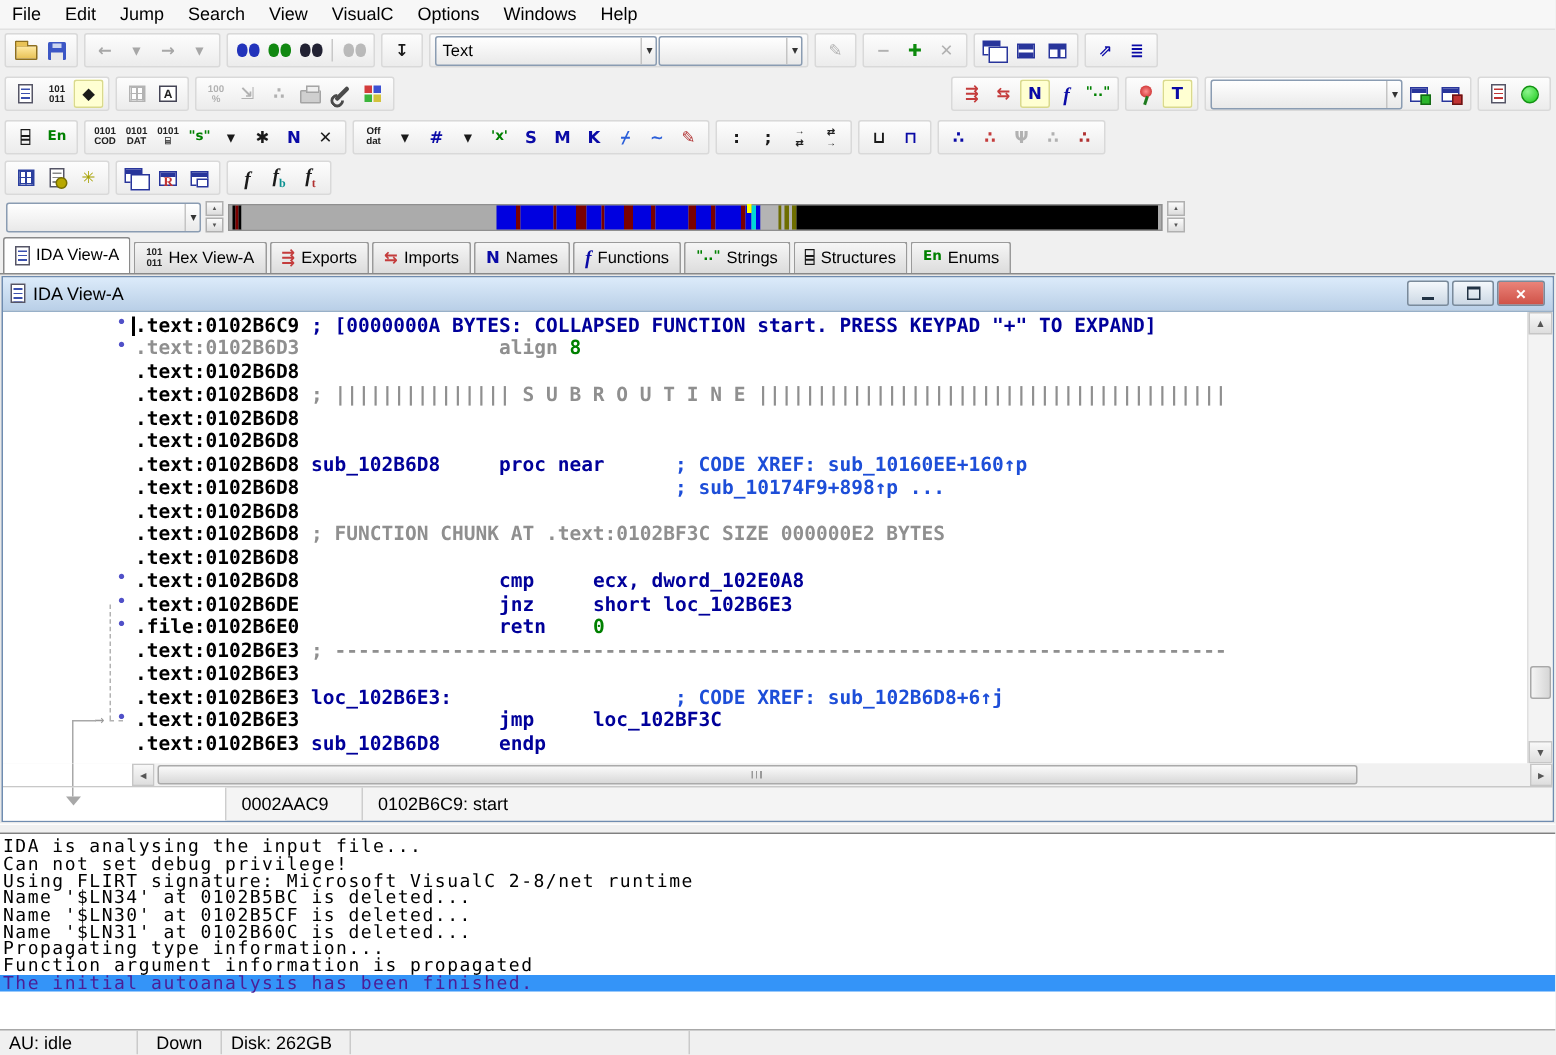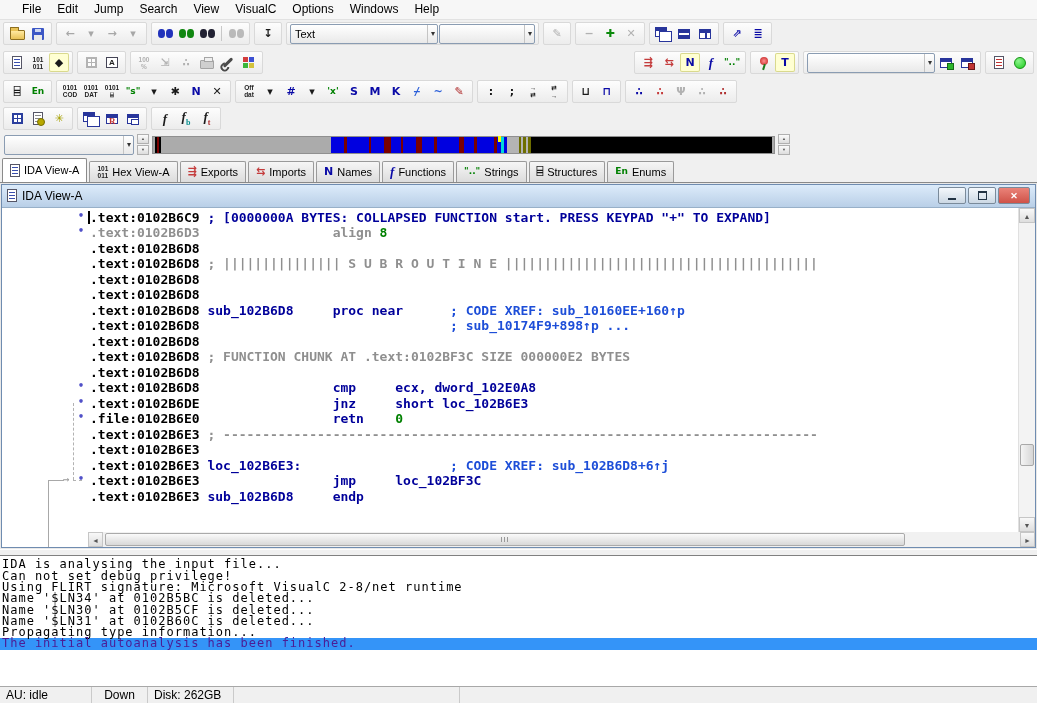"File" .menubar { padding-left: 14px -> 0 }
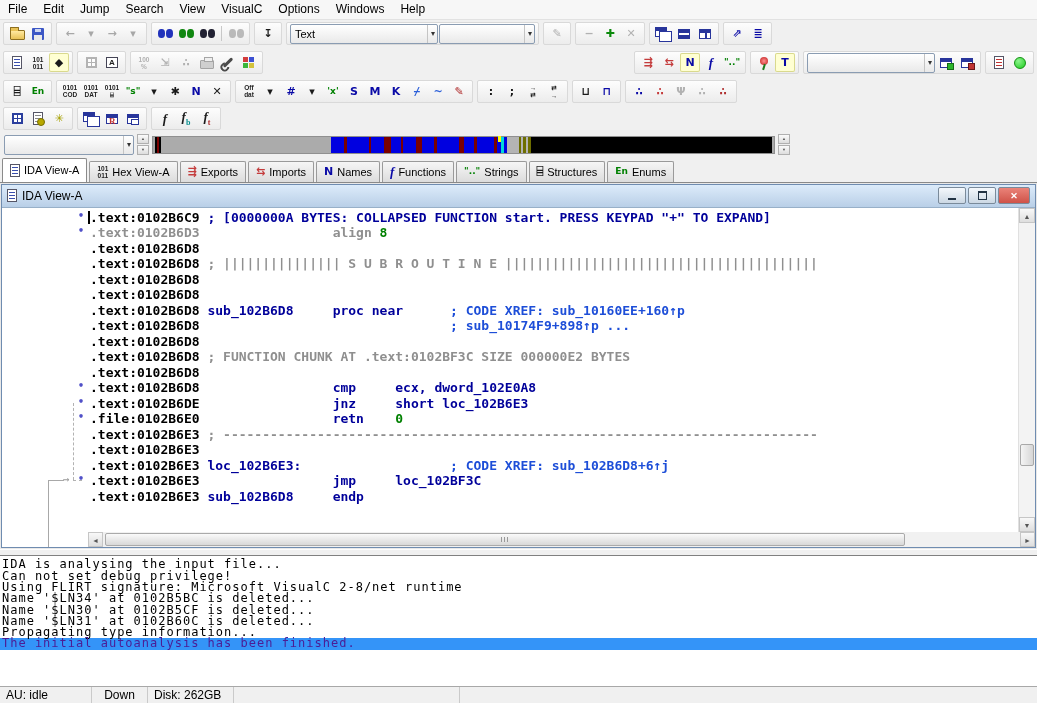"0002AAC9" div.winstatus { html: none -> <div> <div> <div></div> <div></div> </div> <span>0002AAC9</span> <span>0102B6C9: start</span> </div> }
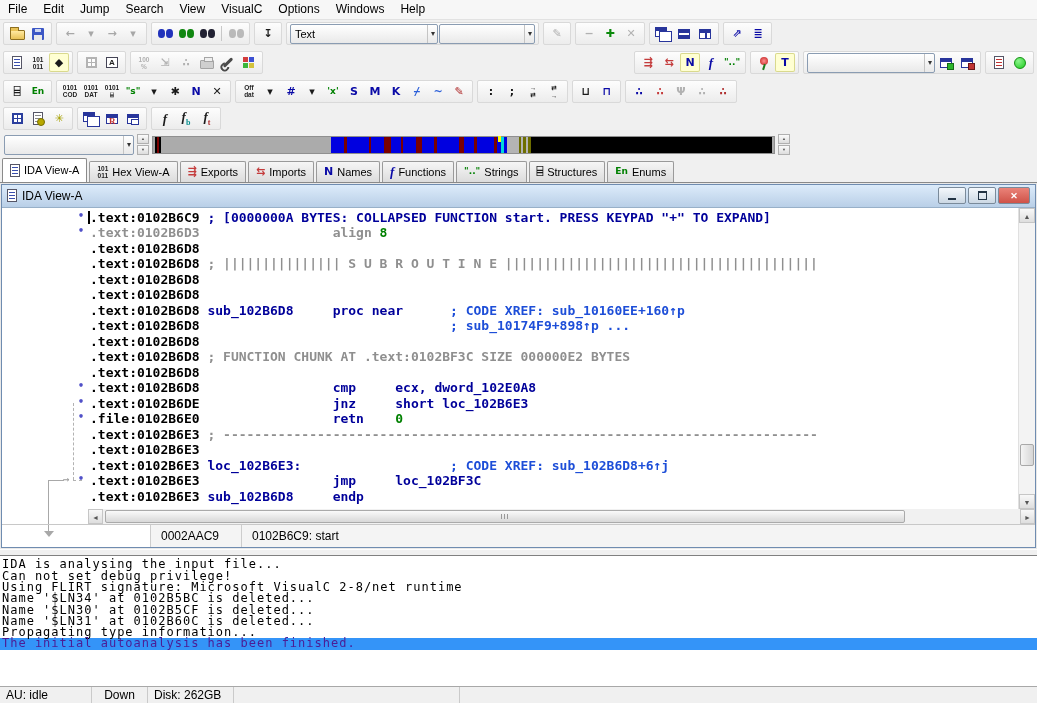"Function argument information is" div.ol { html: none -> <div>Function argument information is propagated</div> }
